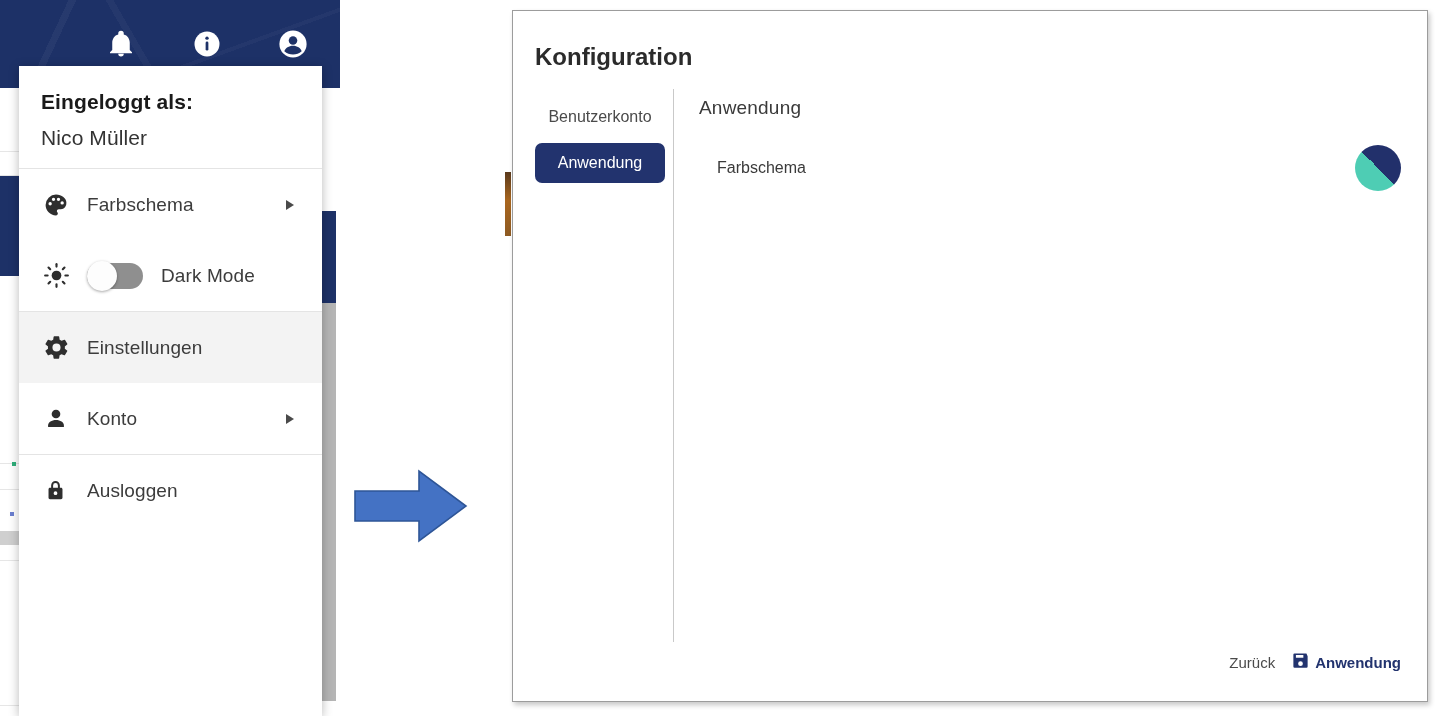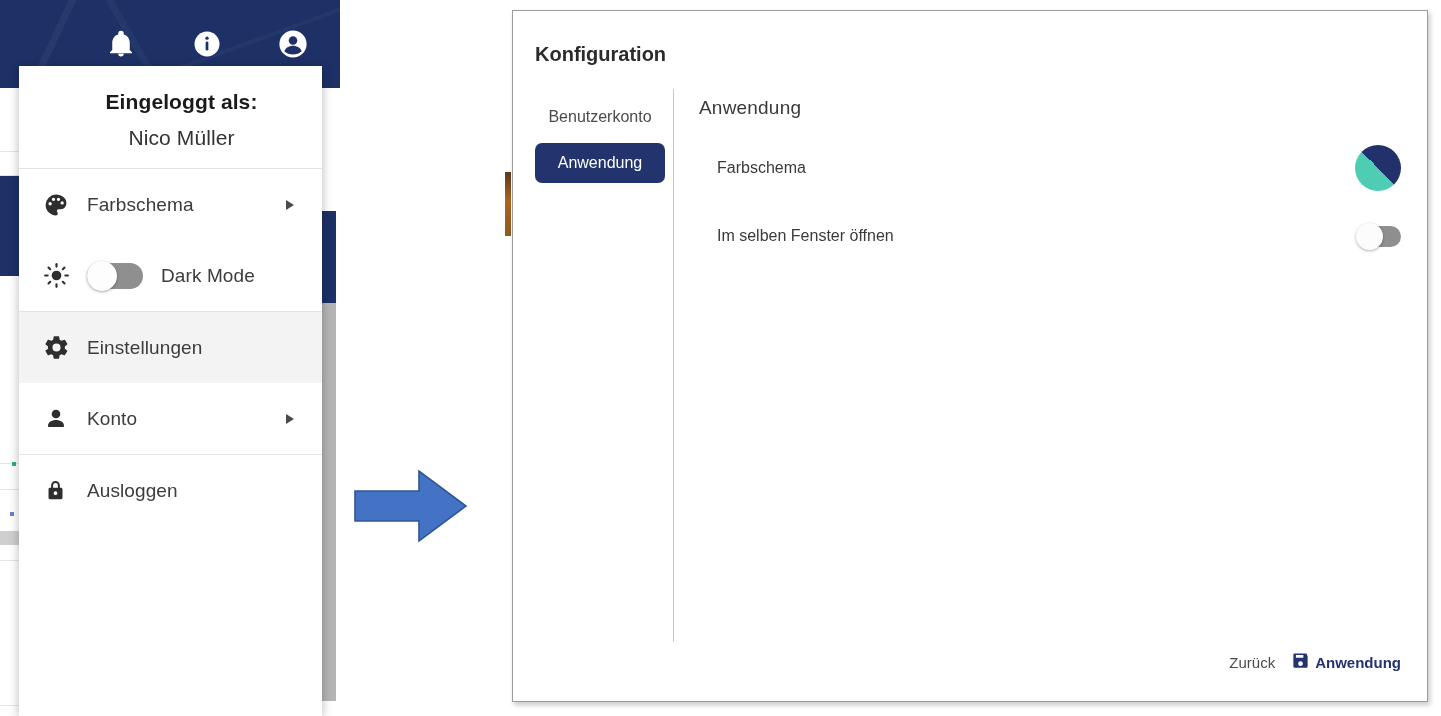"Konfiguration" .dlg-title { font-size: 20px -> 24px }
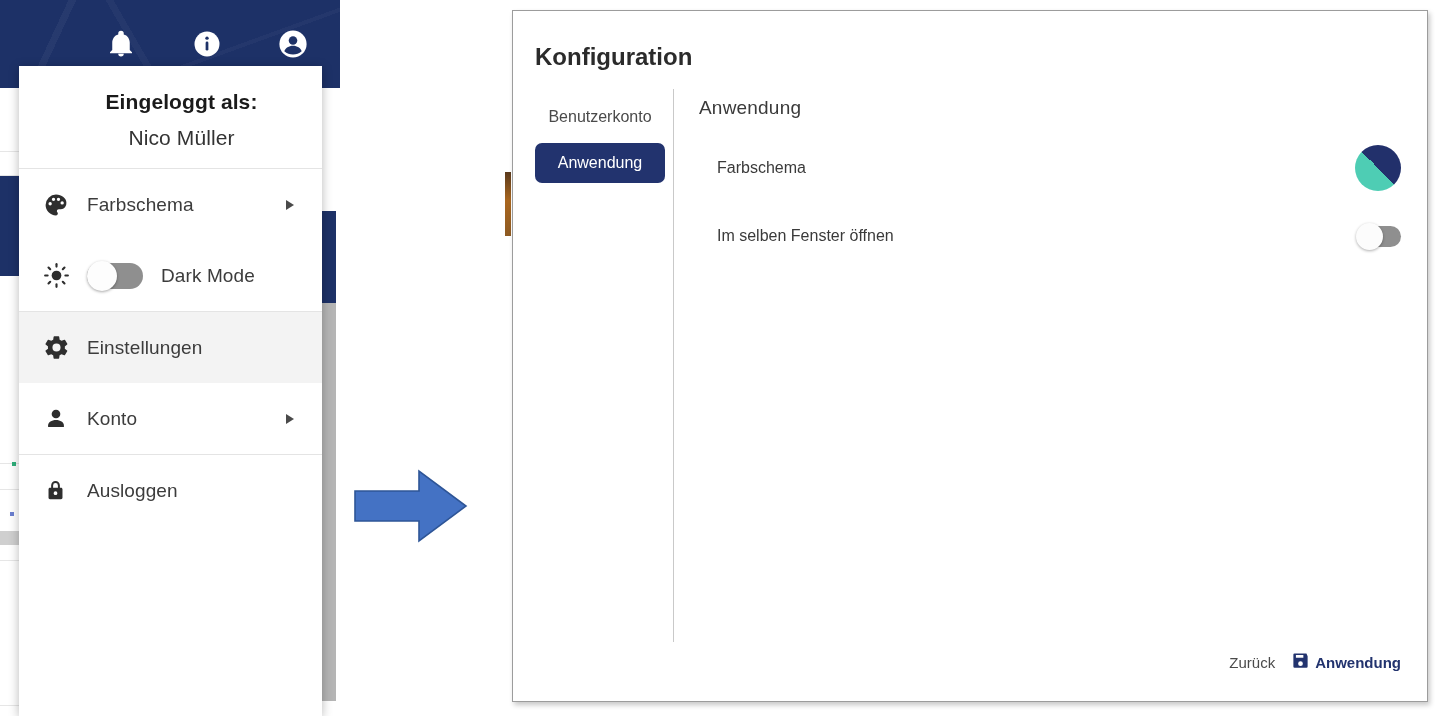"Eingeloggt als:" .menu-head { text-align: center -> none }
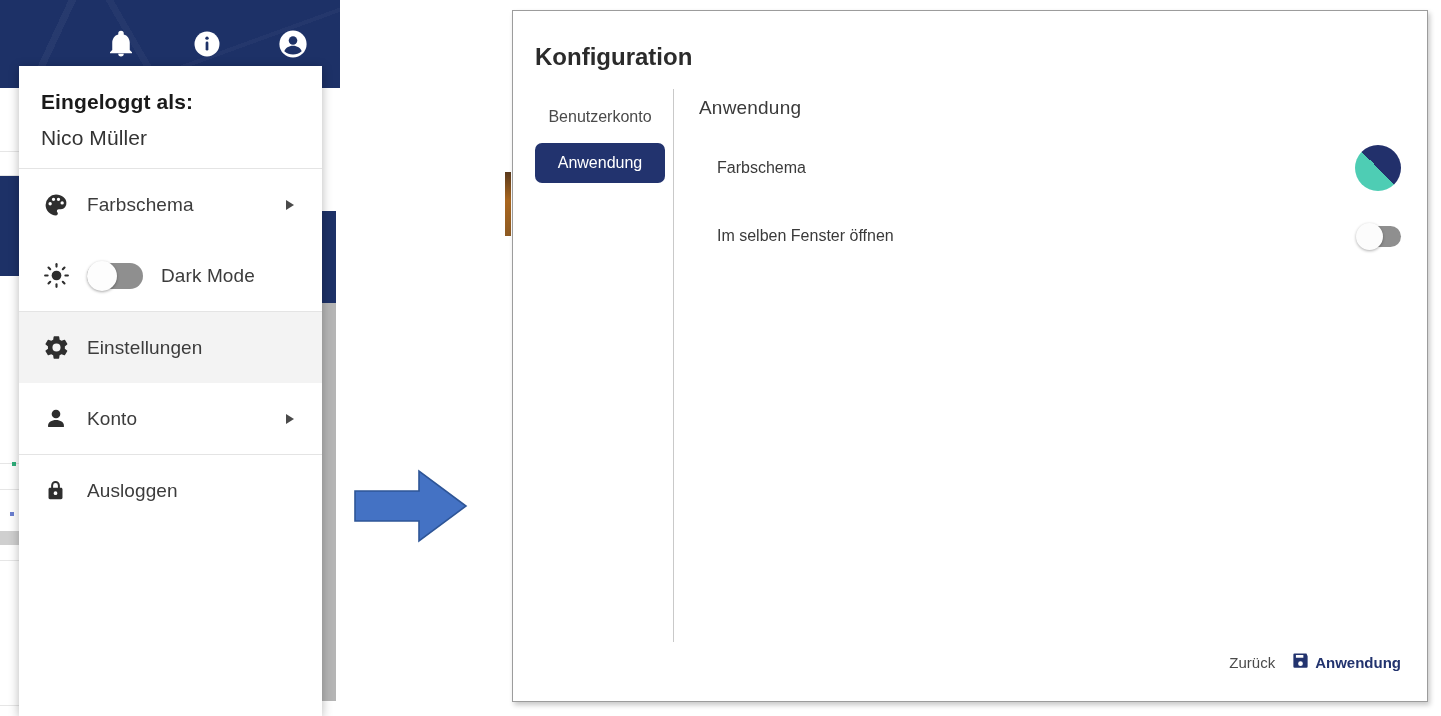"Im selben Fenster öffnen" div.srow { html: <div> <span>Im selben Fenster öffnen</span> <span> <span></span> </span> </div> -> none }
